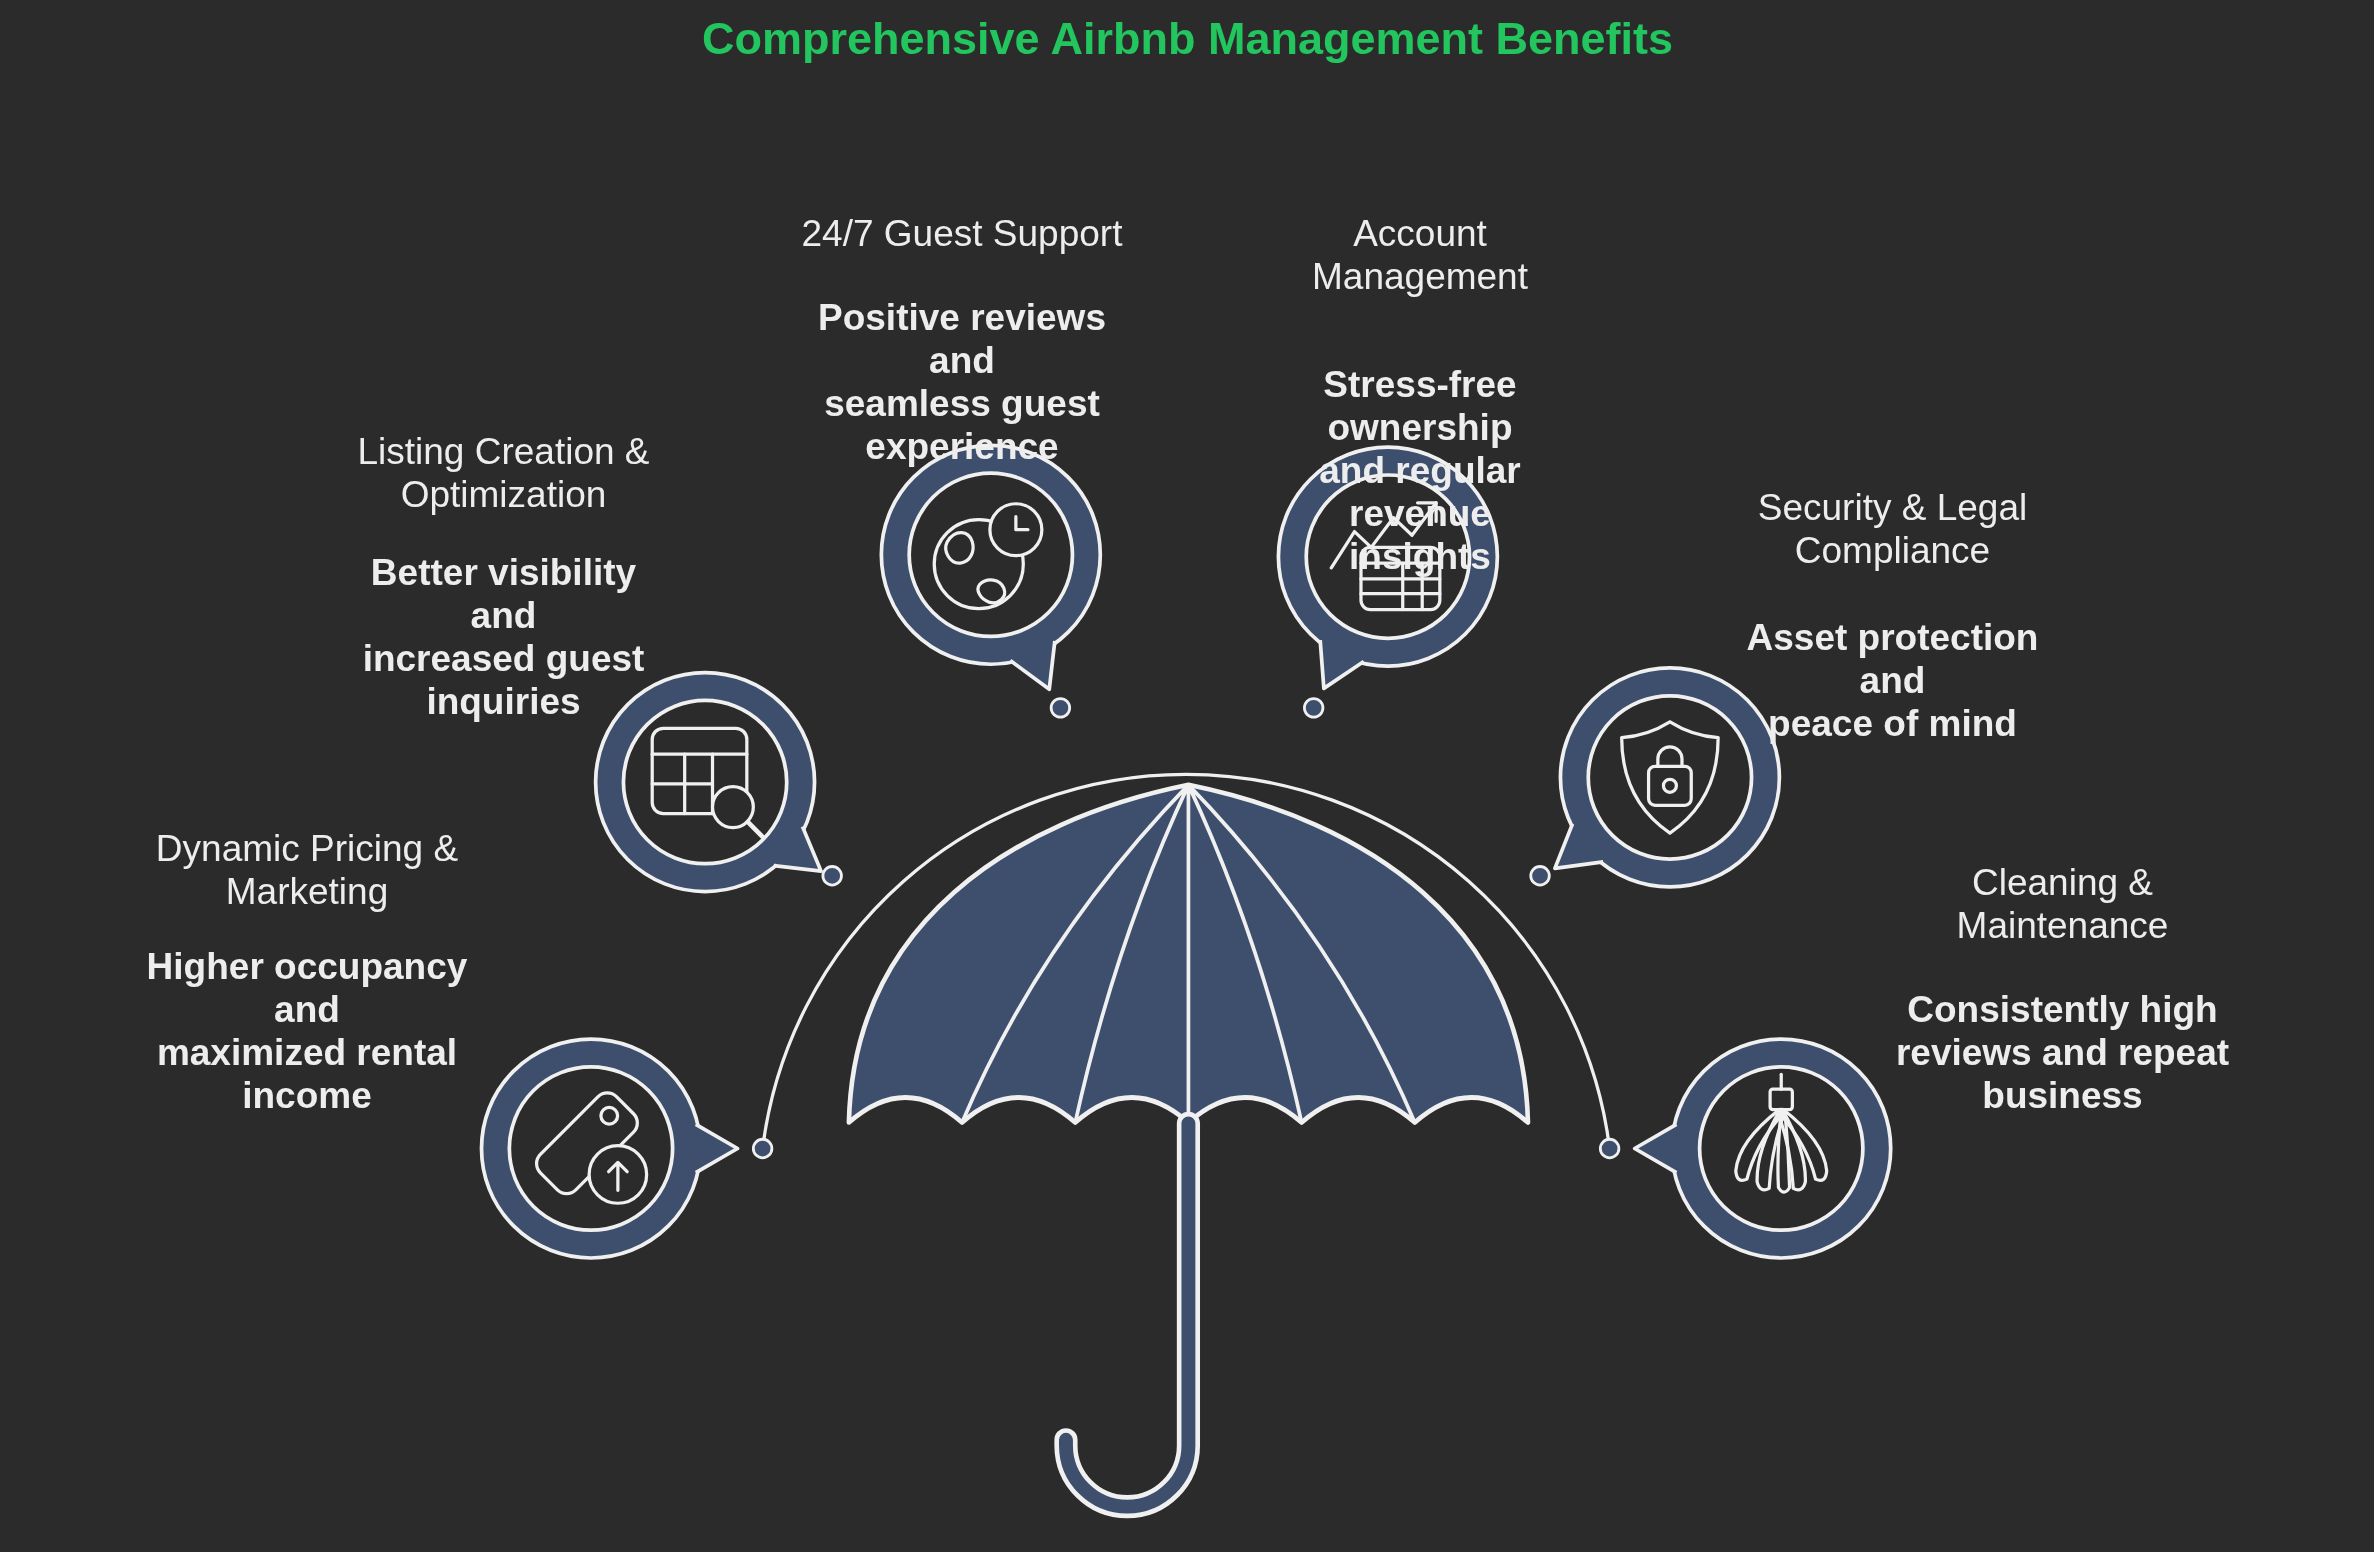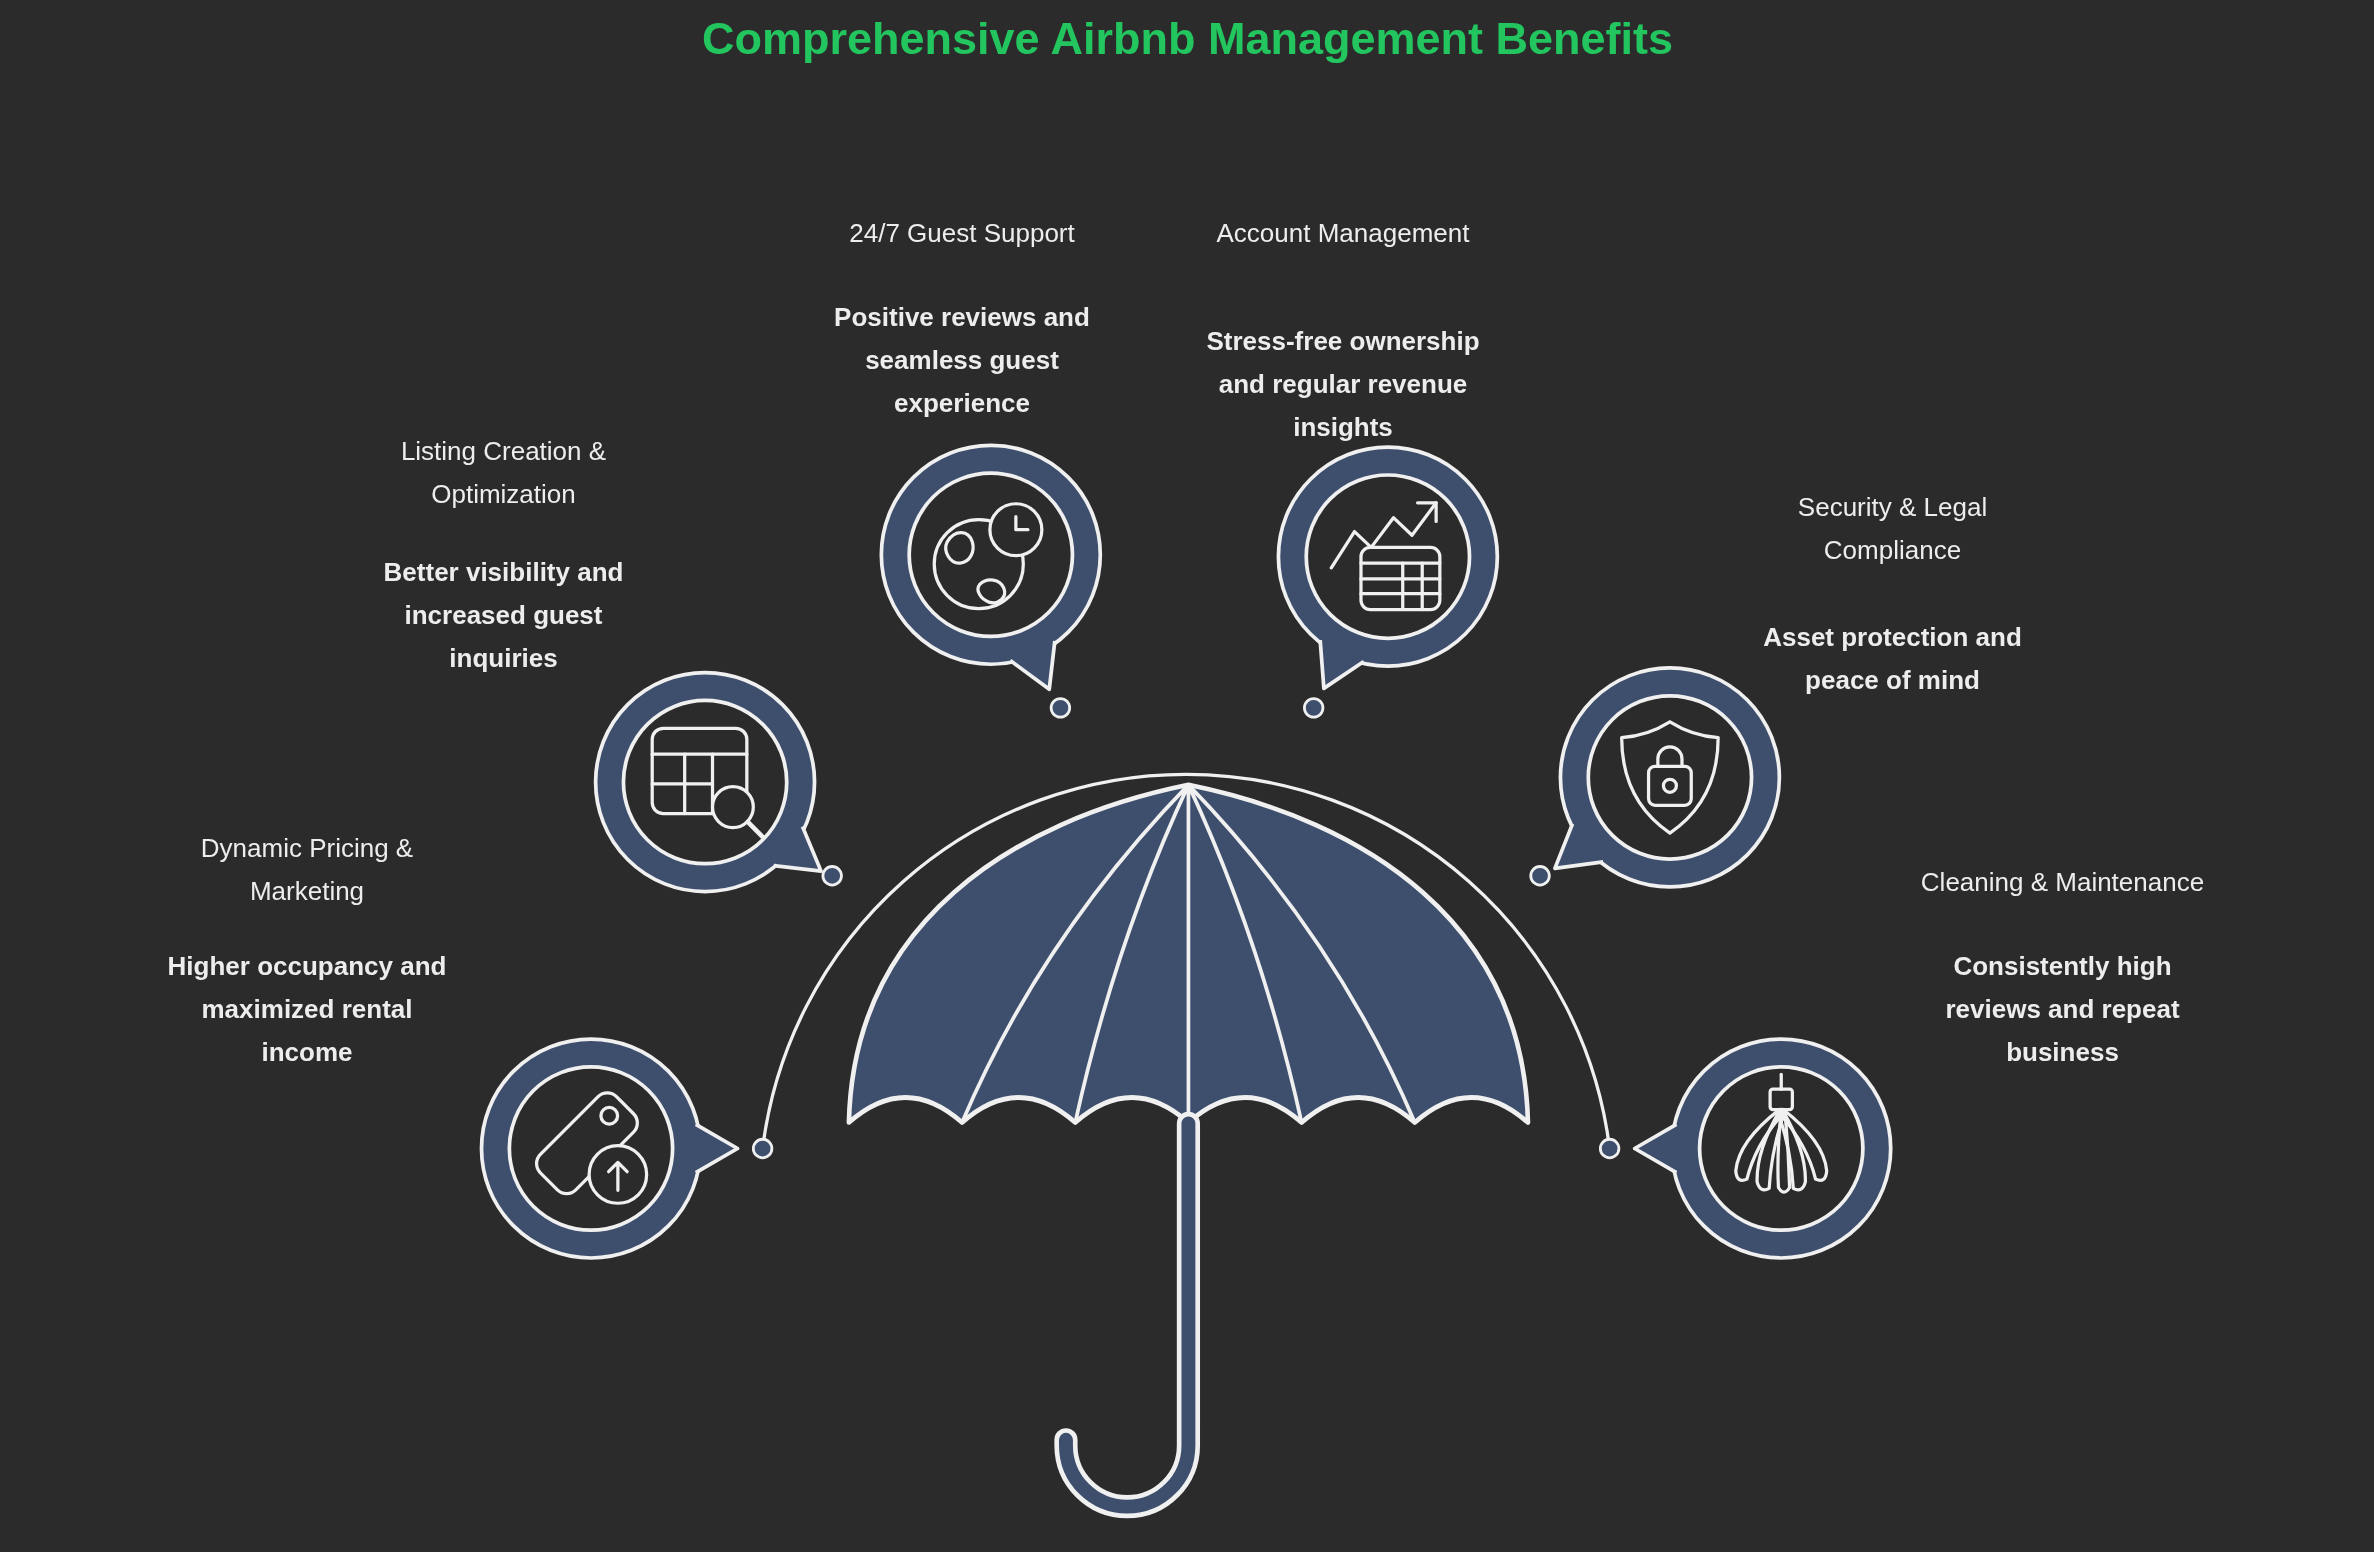"24/7 Guest Support" .benefit { font-size: 26px -> 37px }
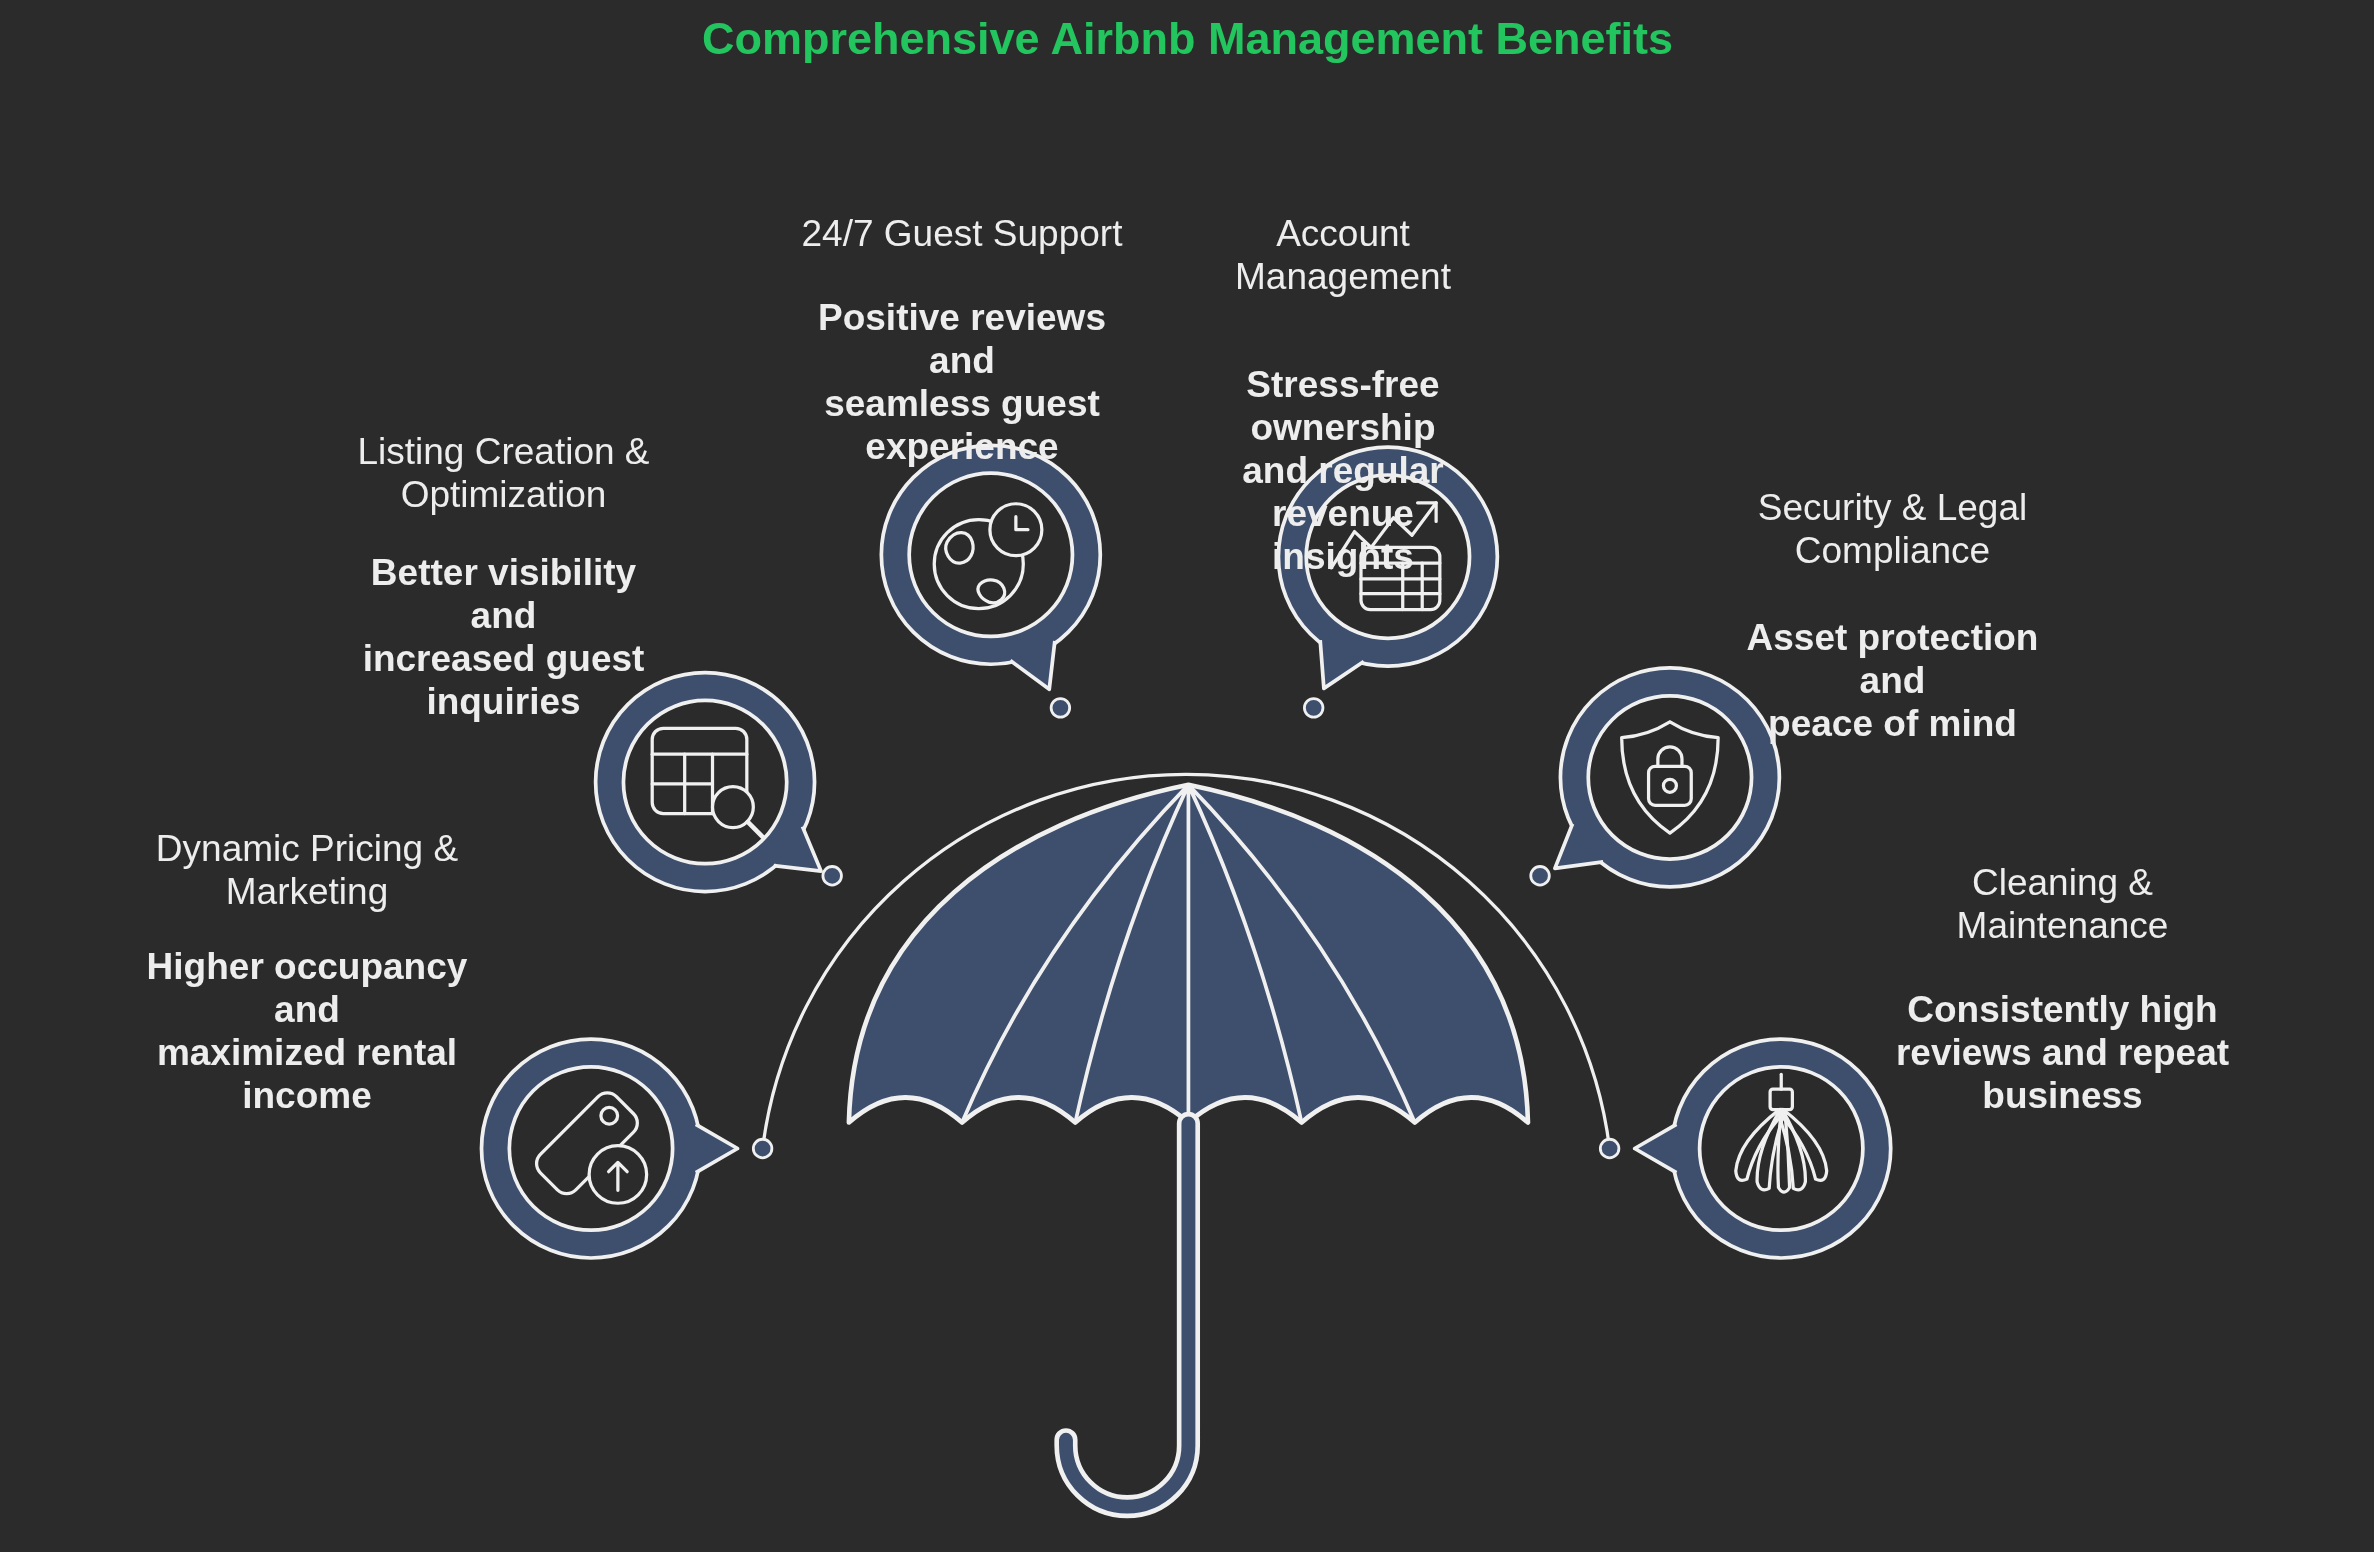"Account Management" #b-account { left: 1167px -> 1244px }
